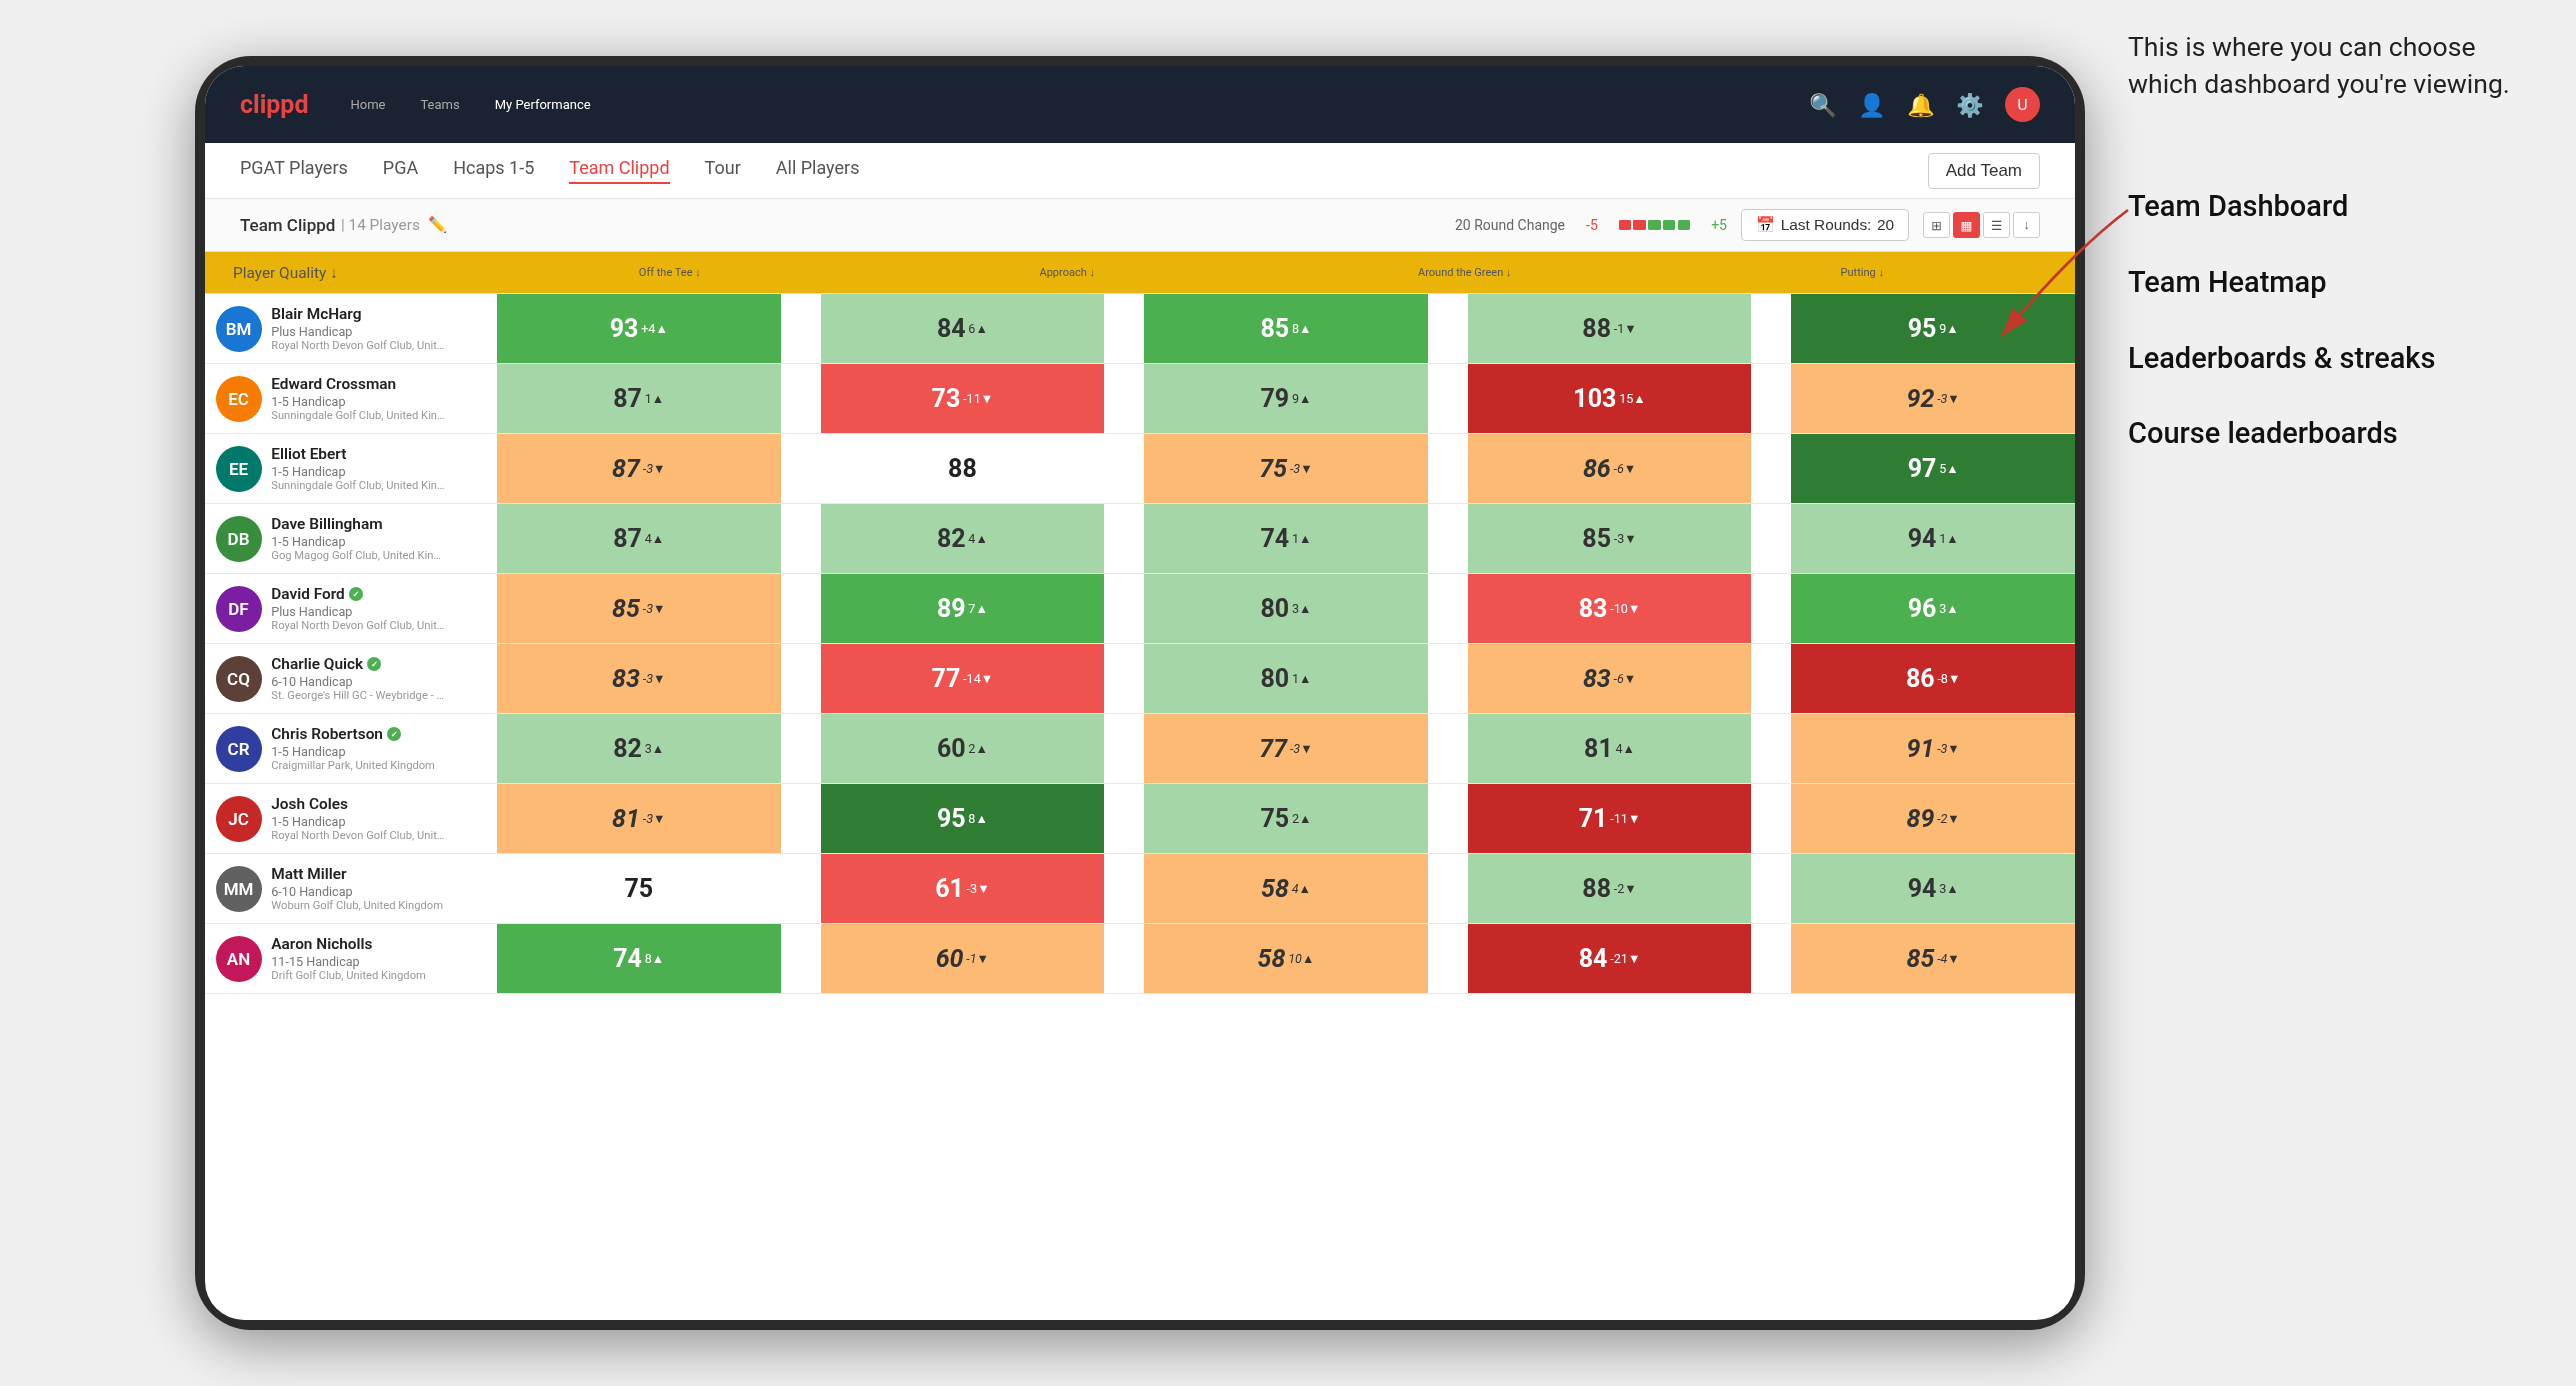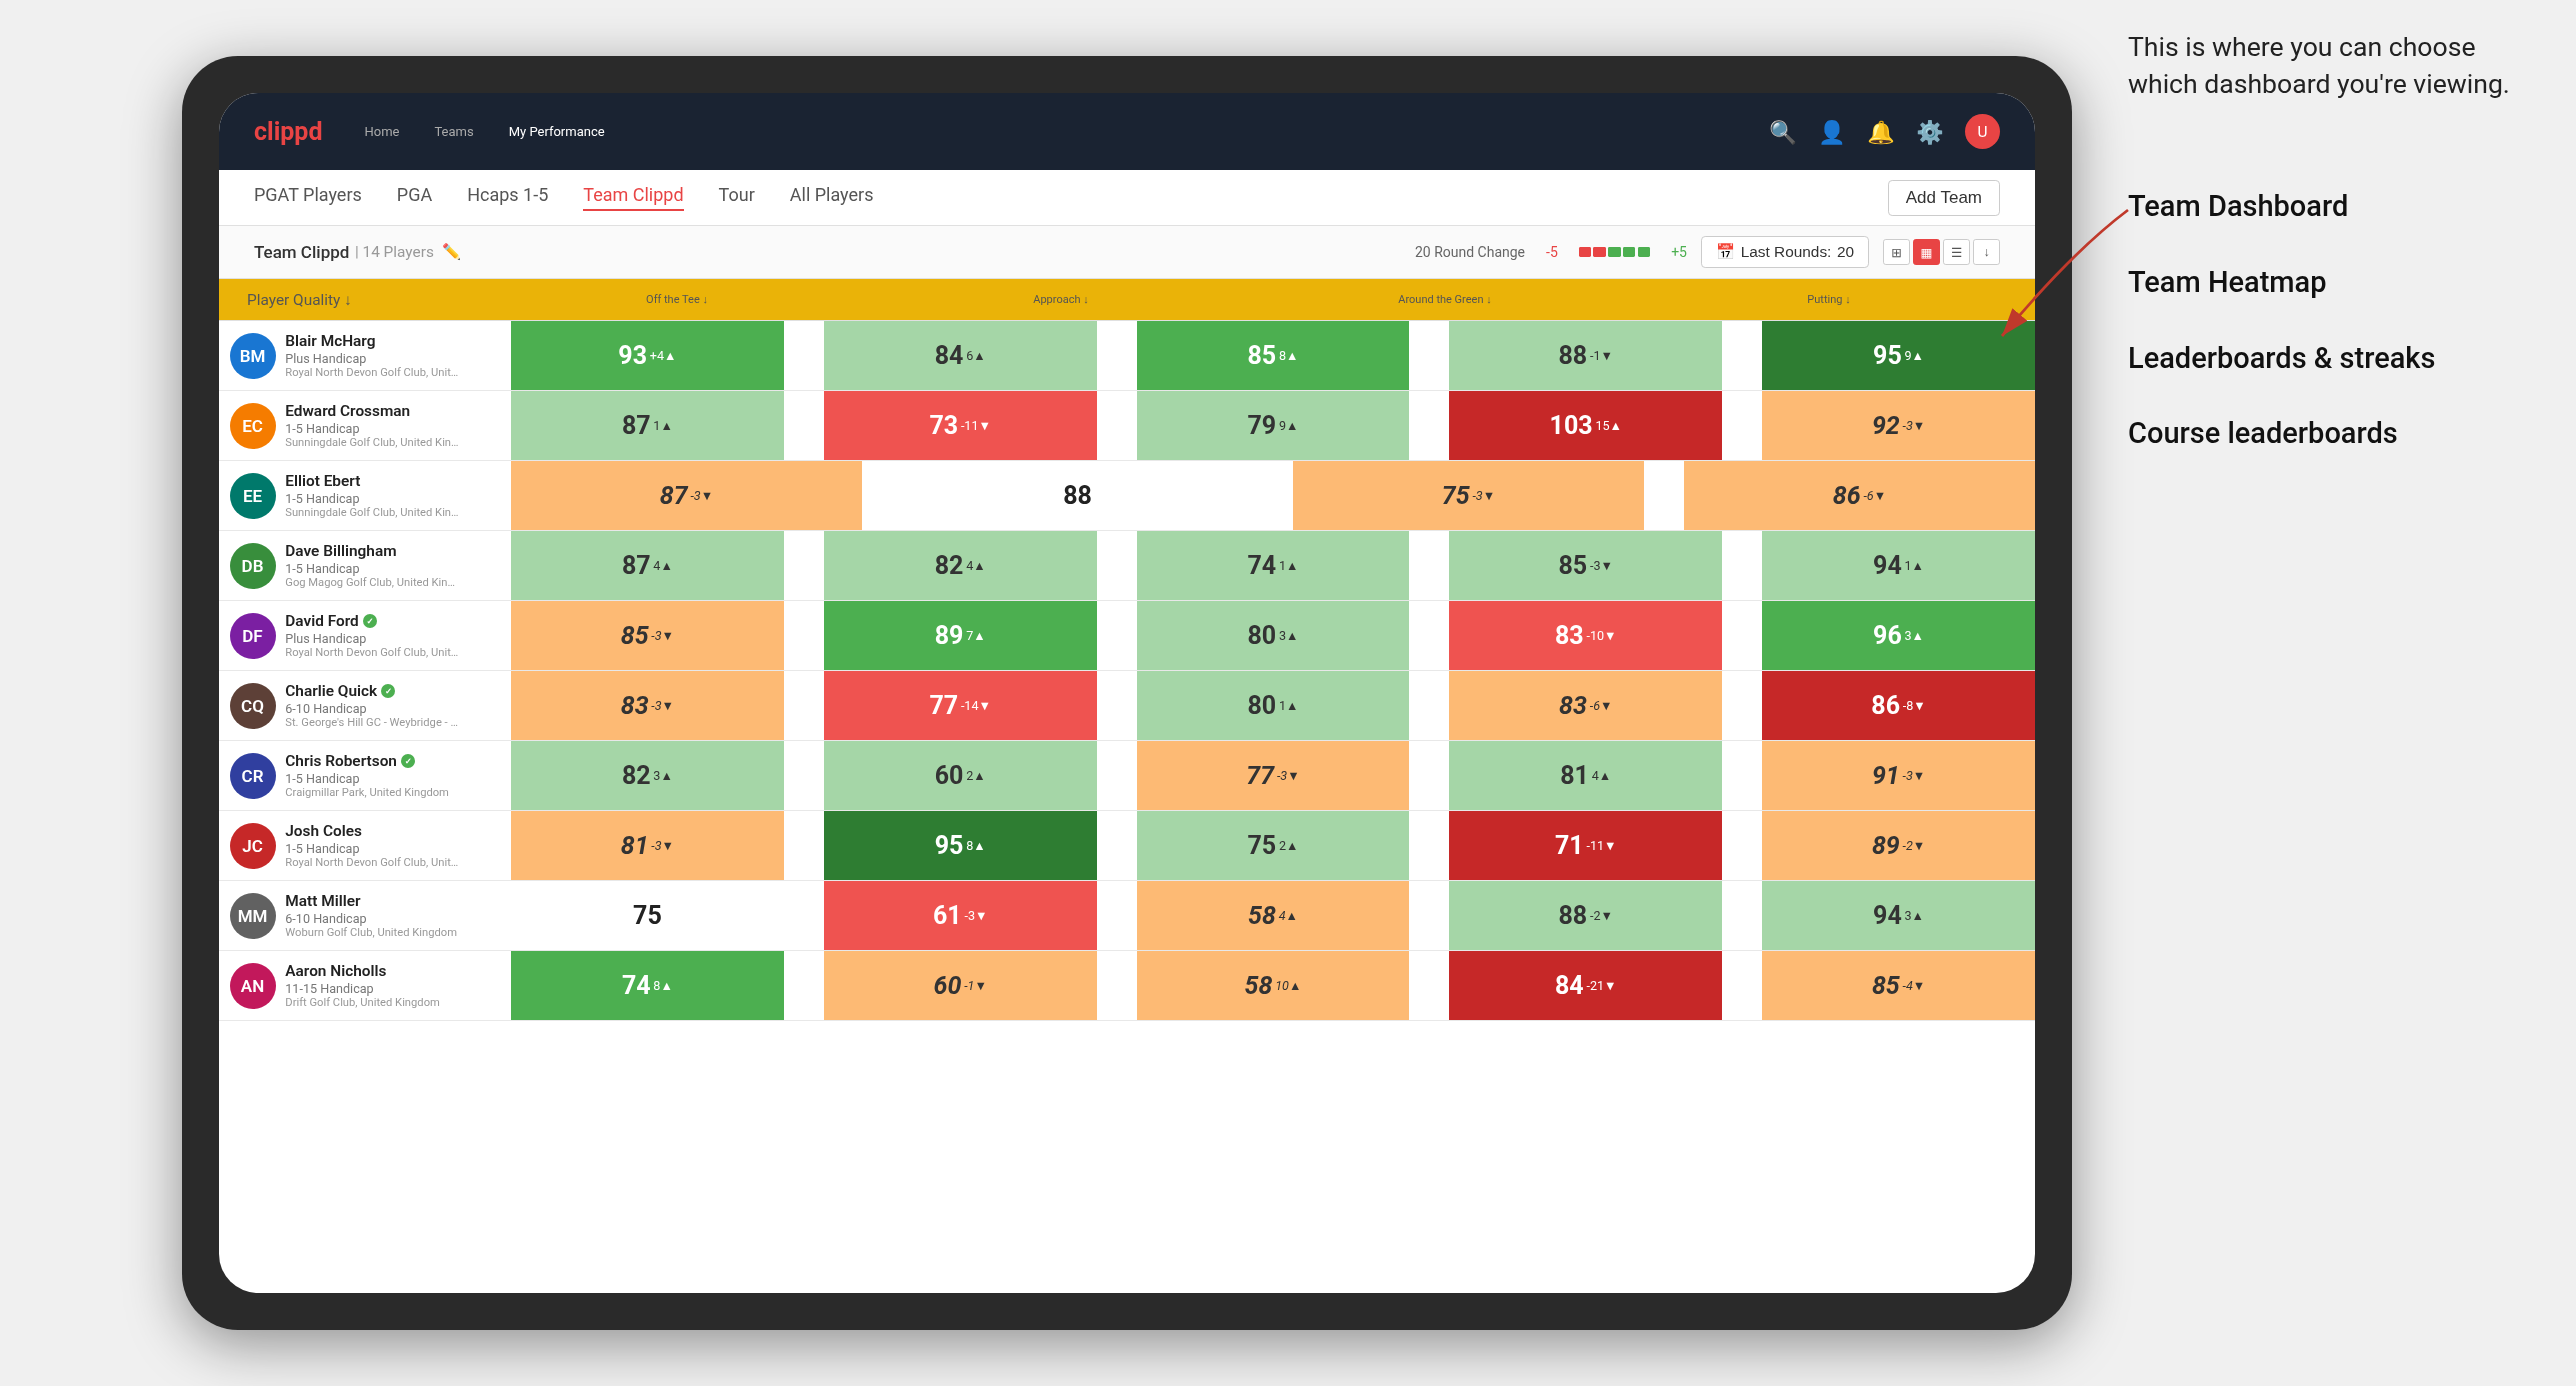"clippd" .ipad-frame { left: 182px -> 195px; padding: 37px -> 10px }
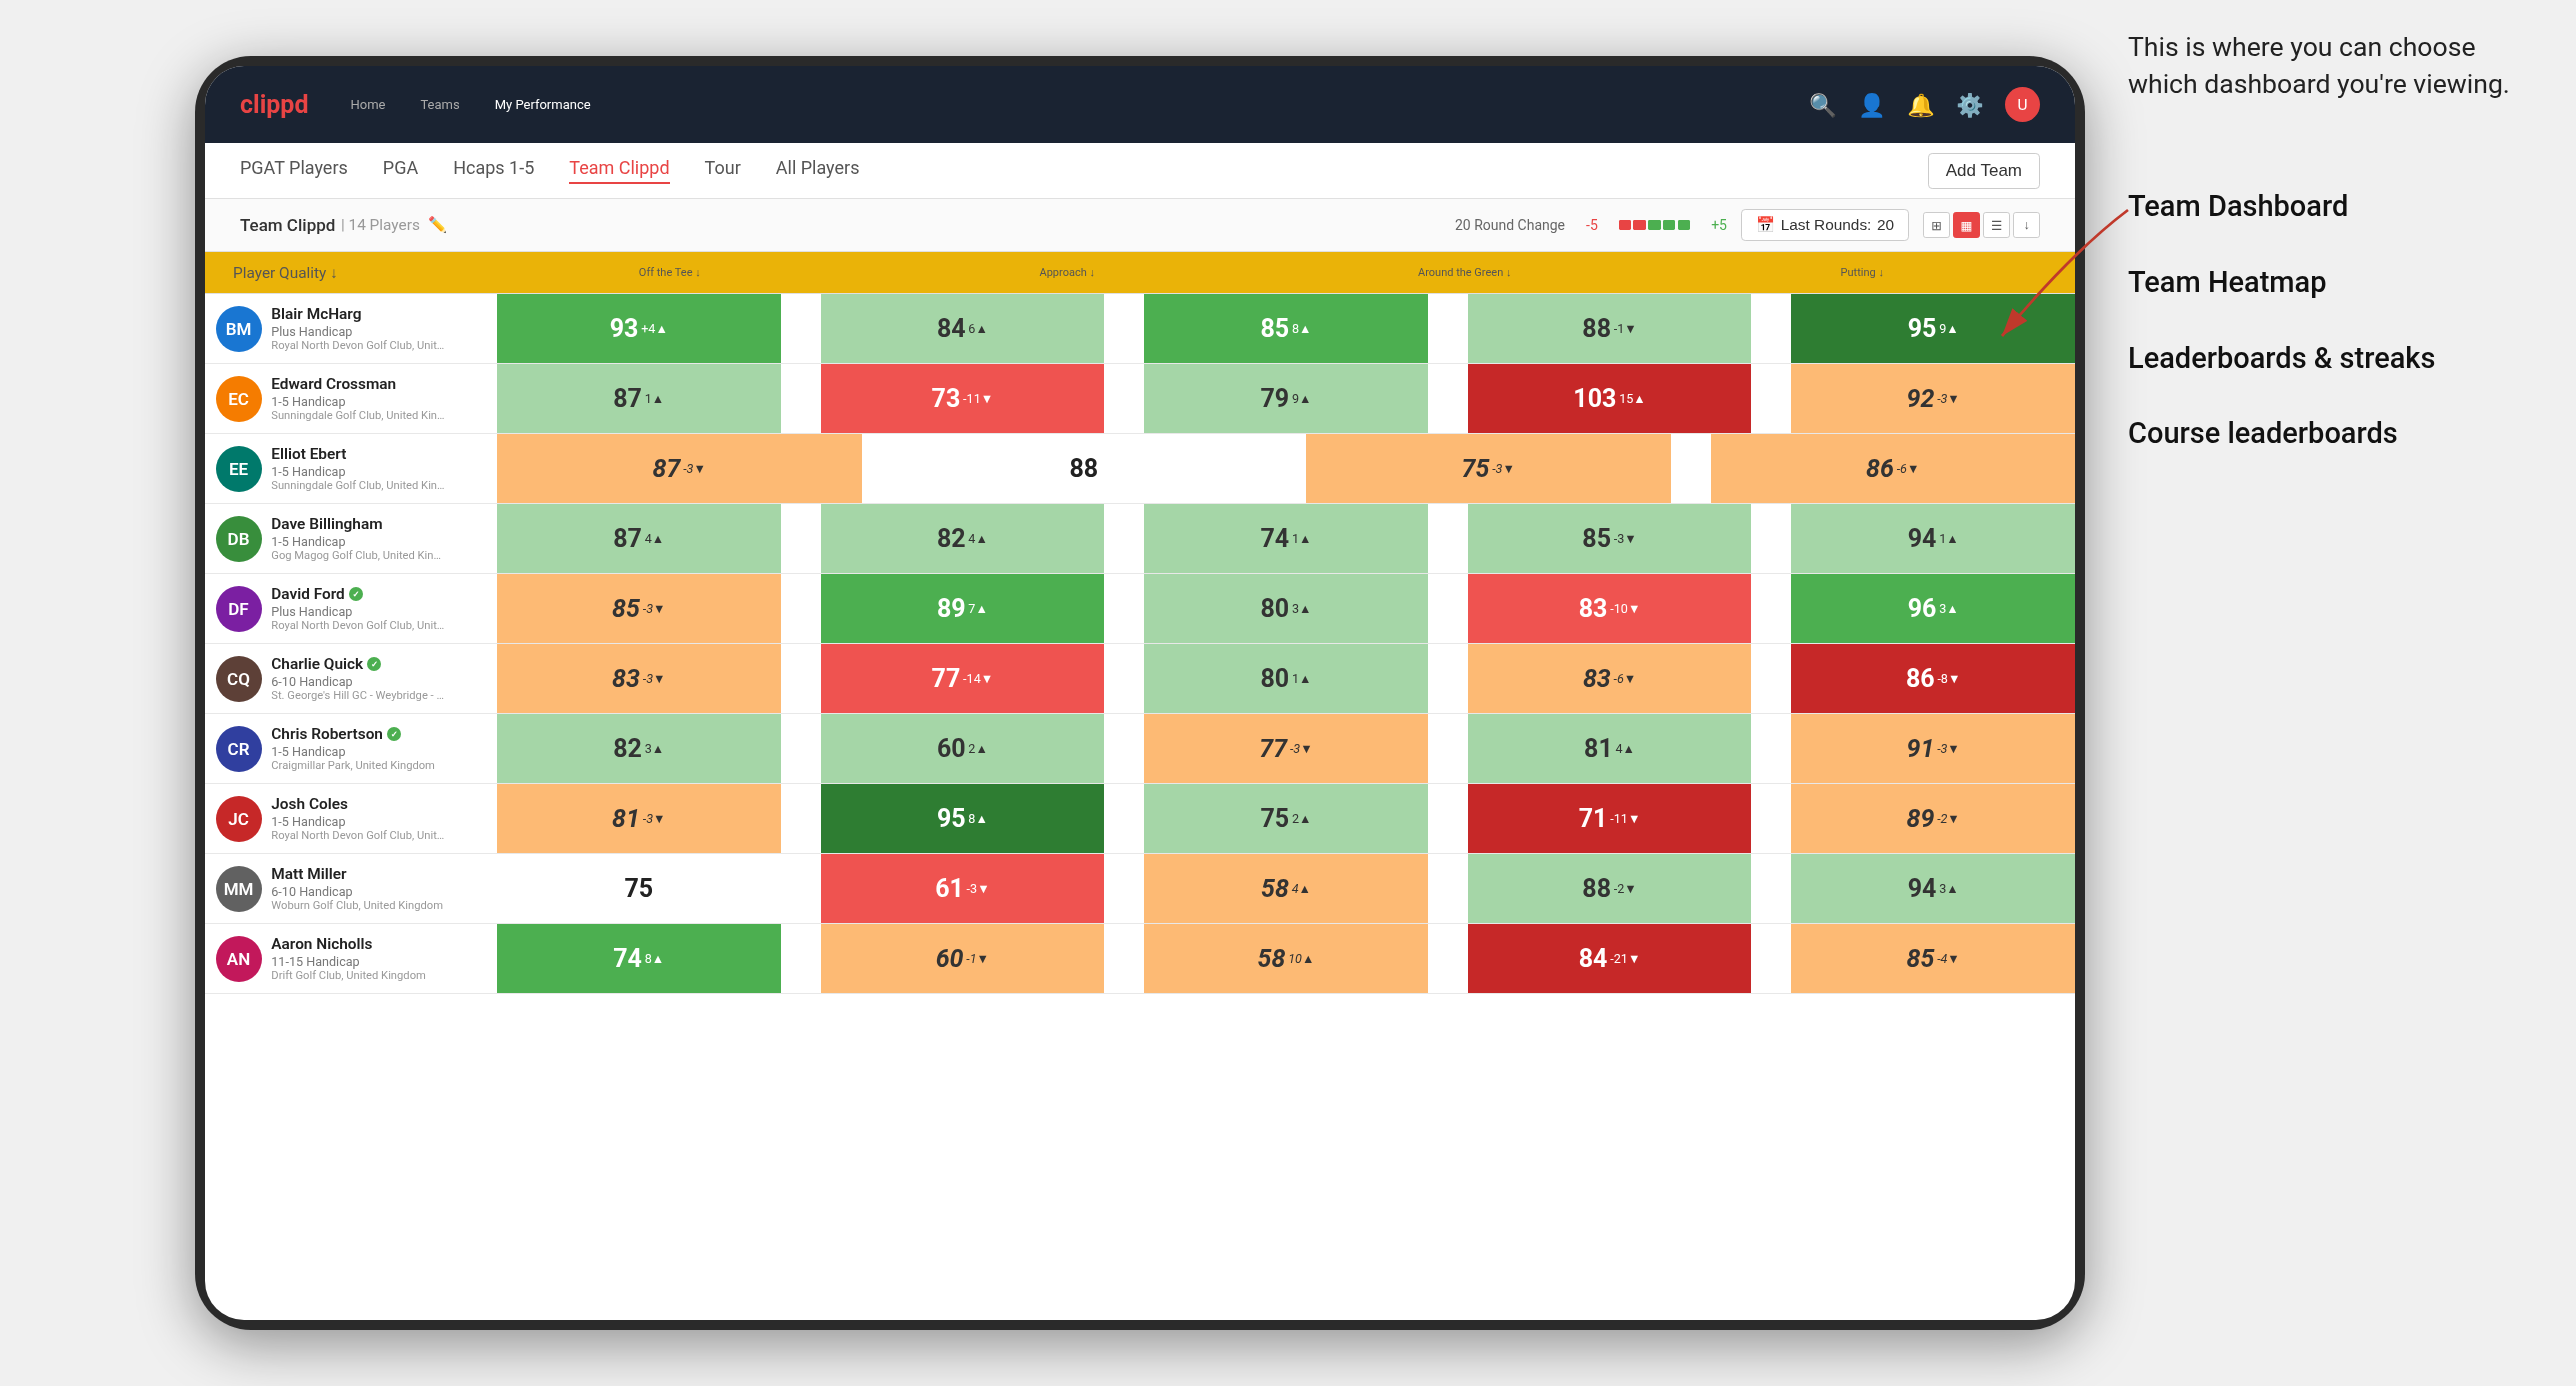"97" div.metric-cell { html: none -> <div> <span>97</span> <span> 5▲</span> </div> }
